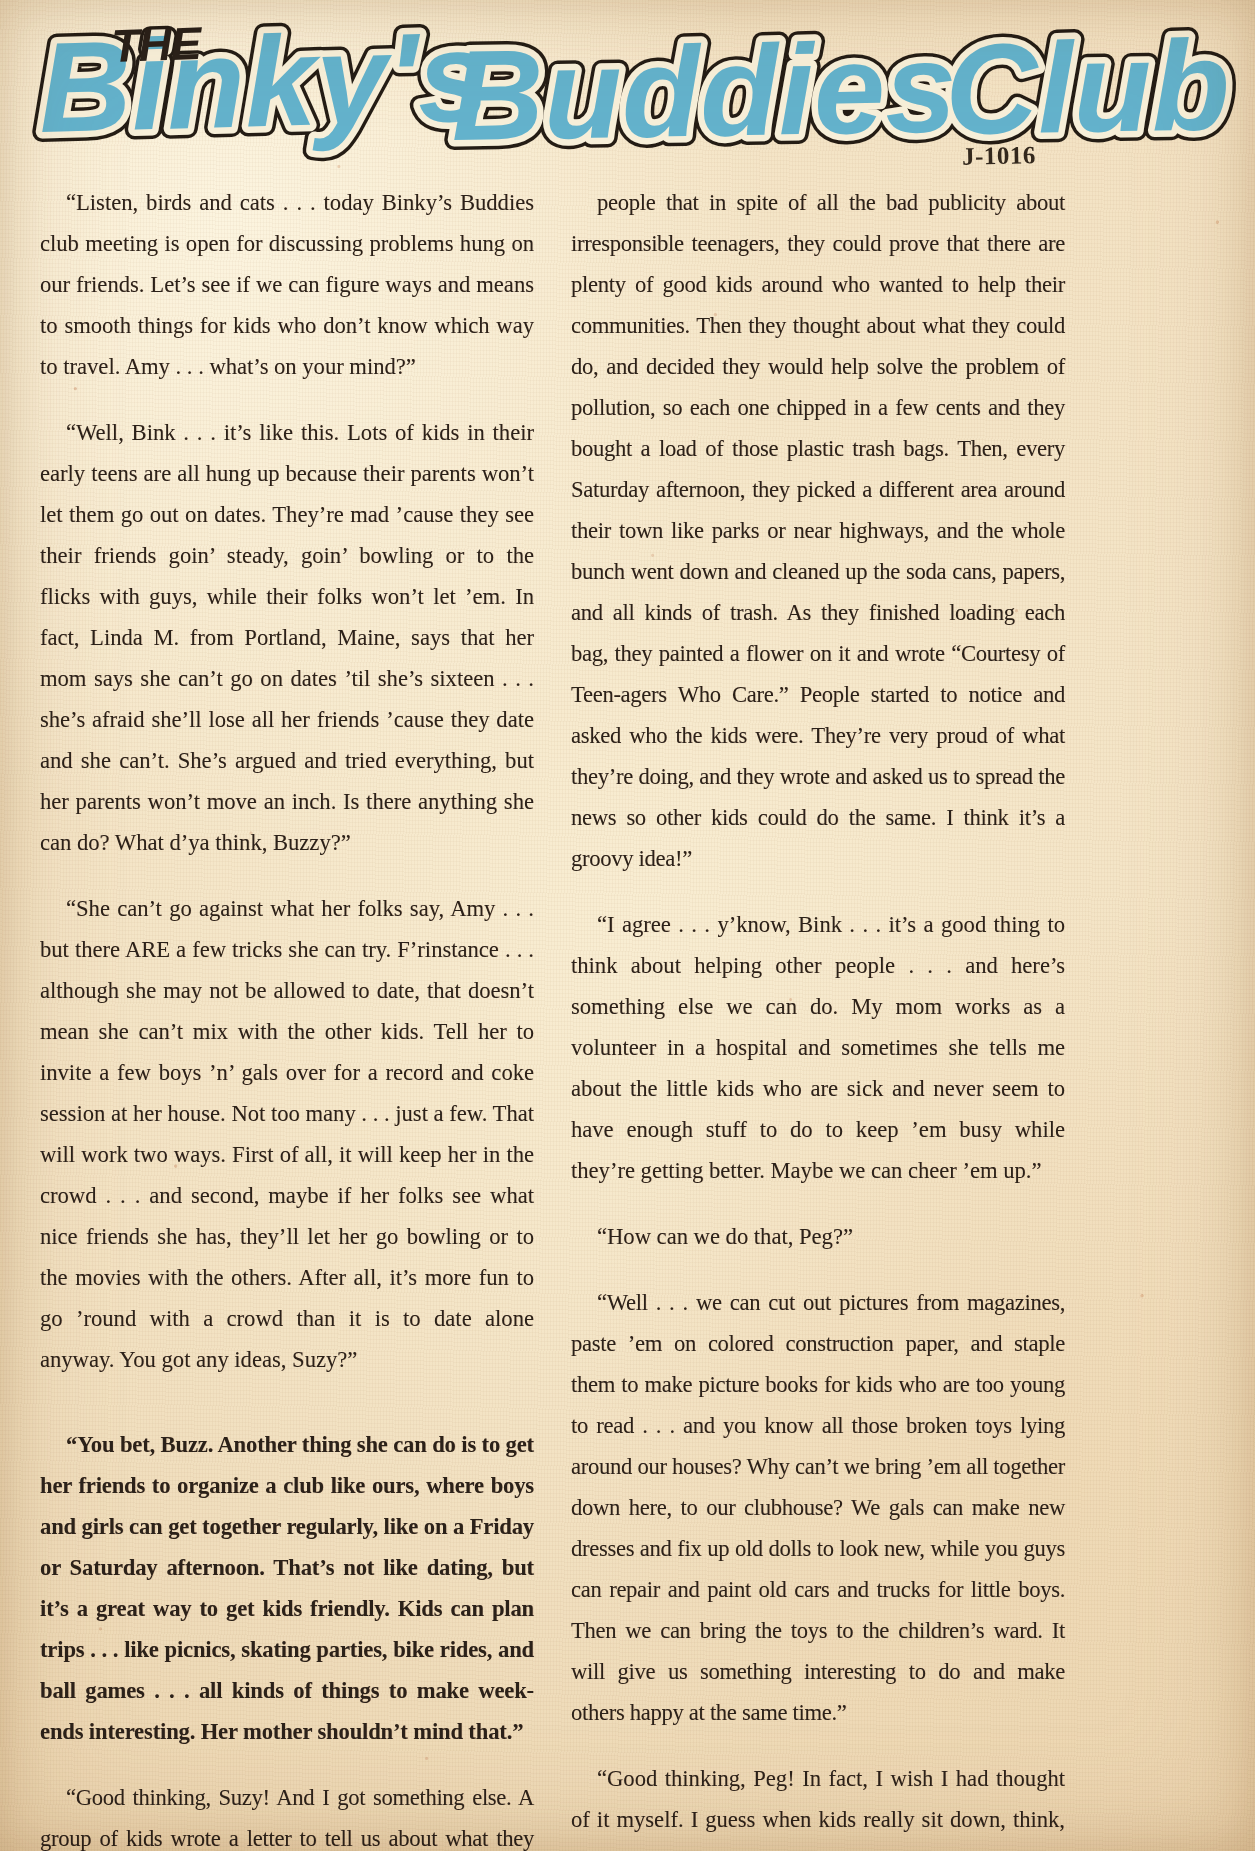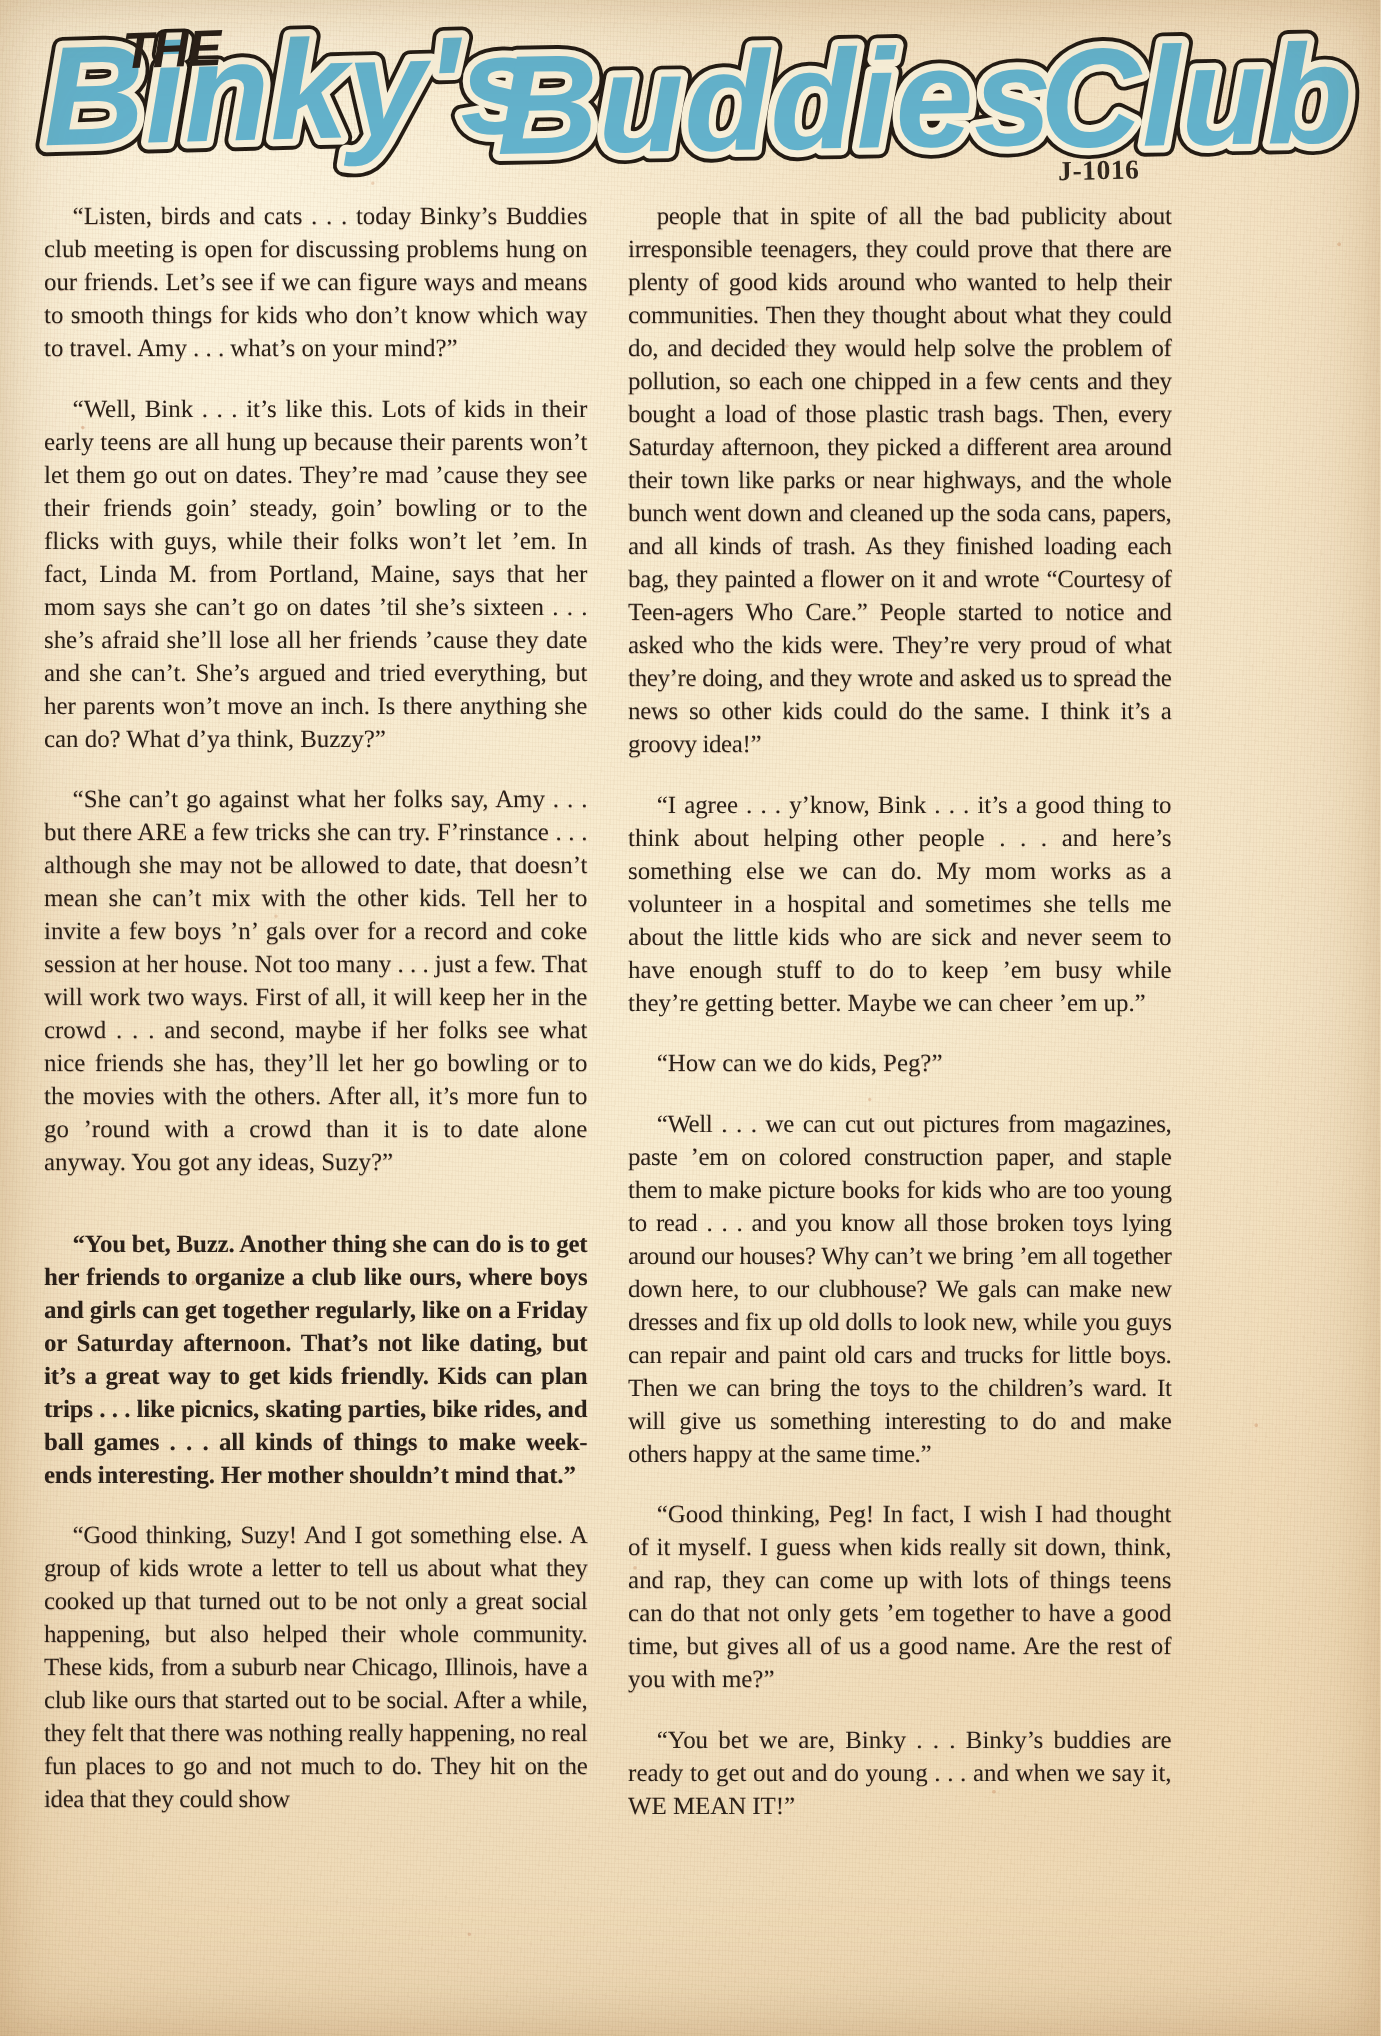"“Listen, birds and cats ." p.story { line-height: 30px -> 41px }
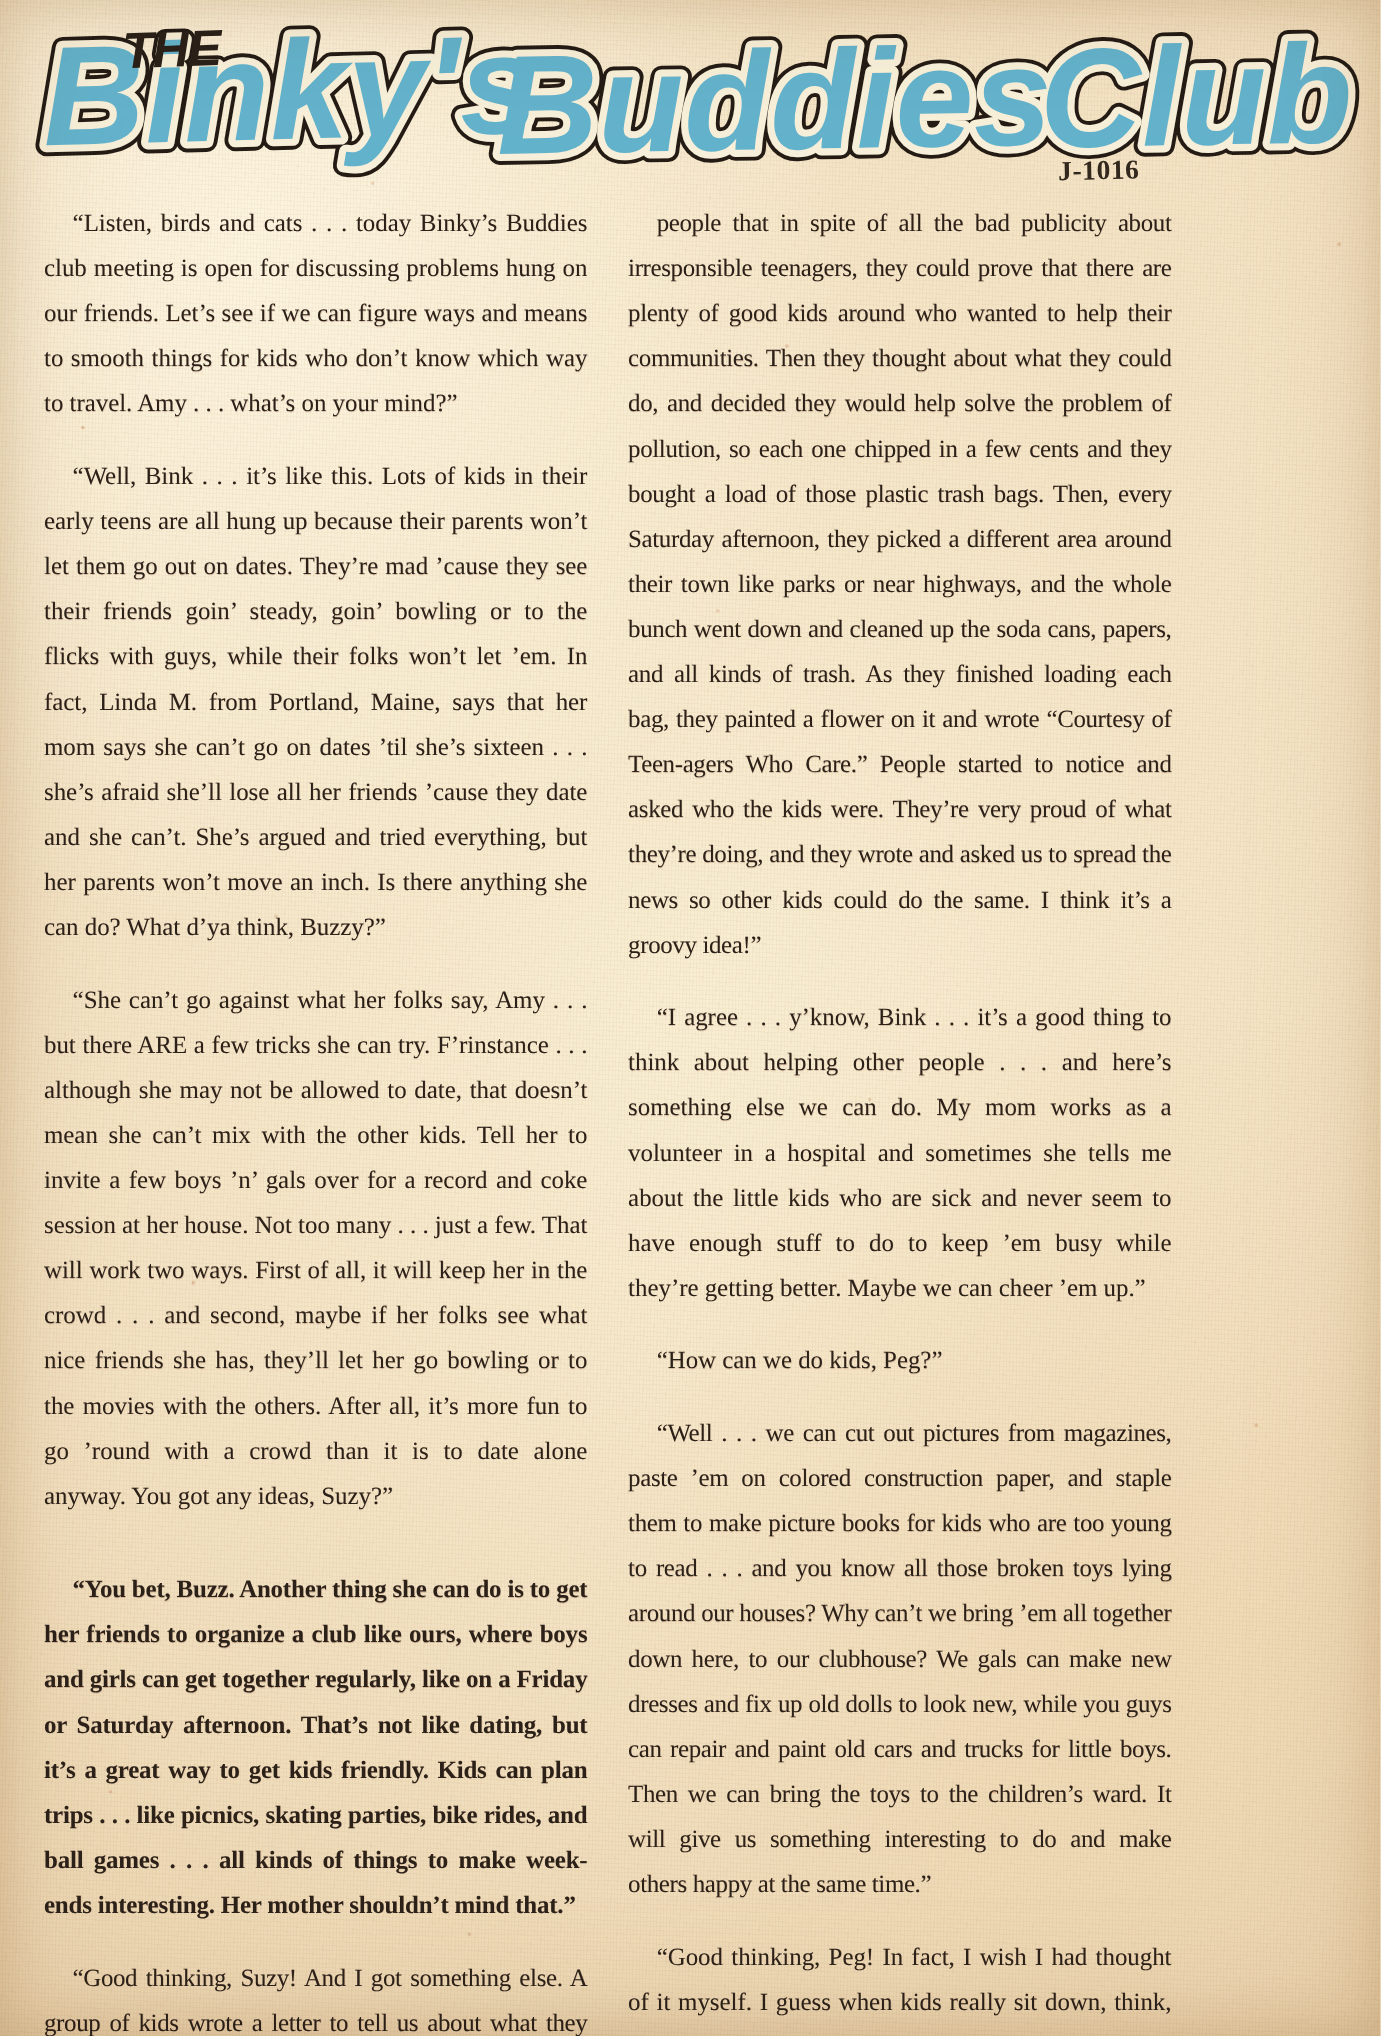"“How can we do kids," p.story { text: kids -> that }
